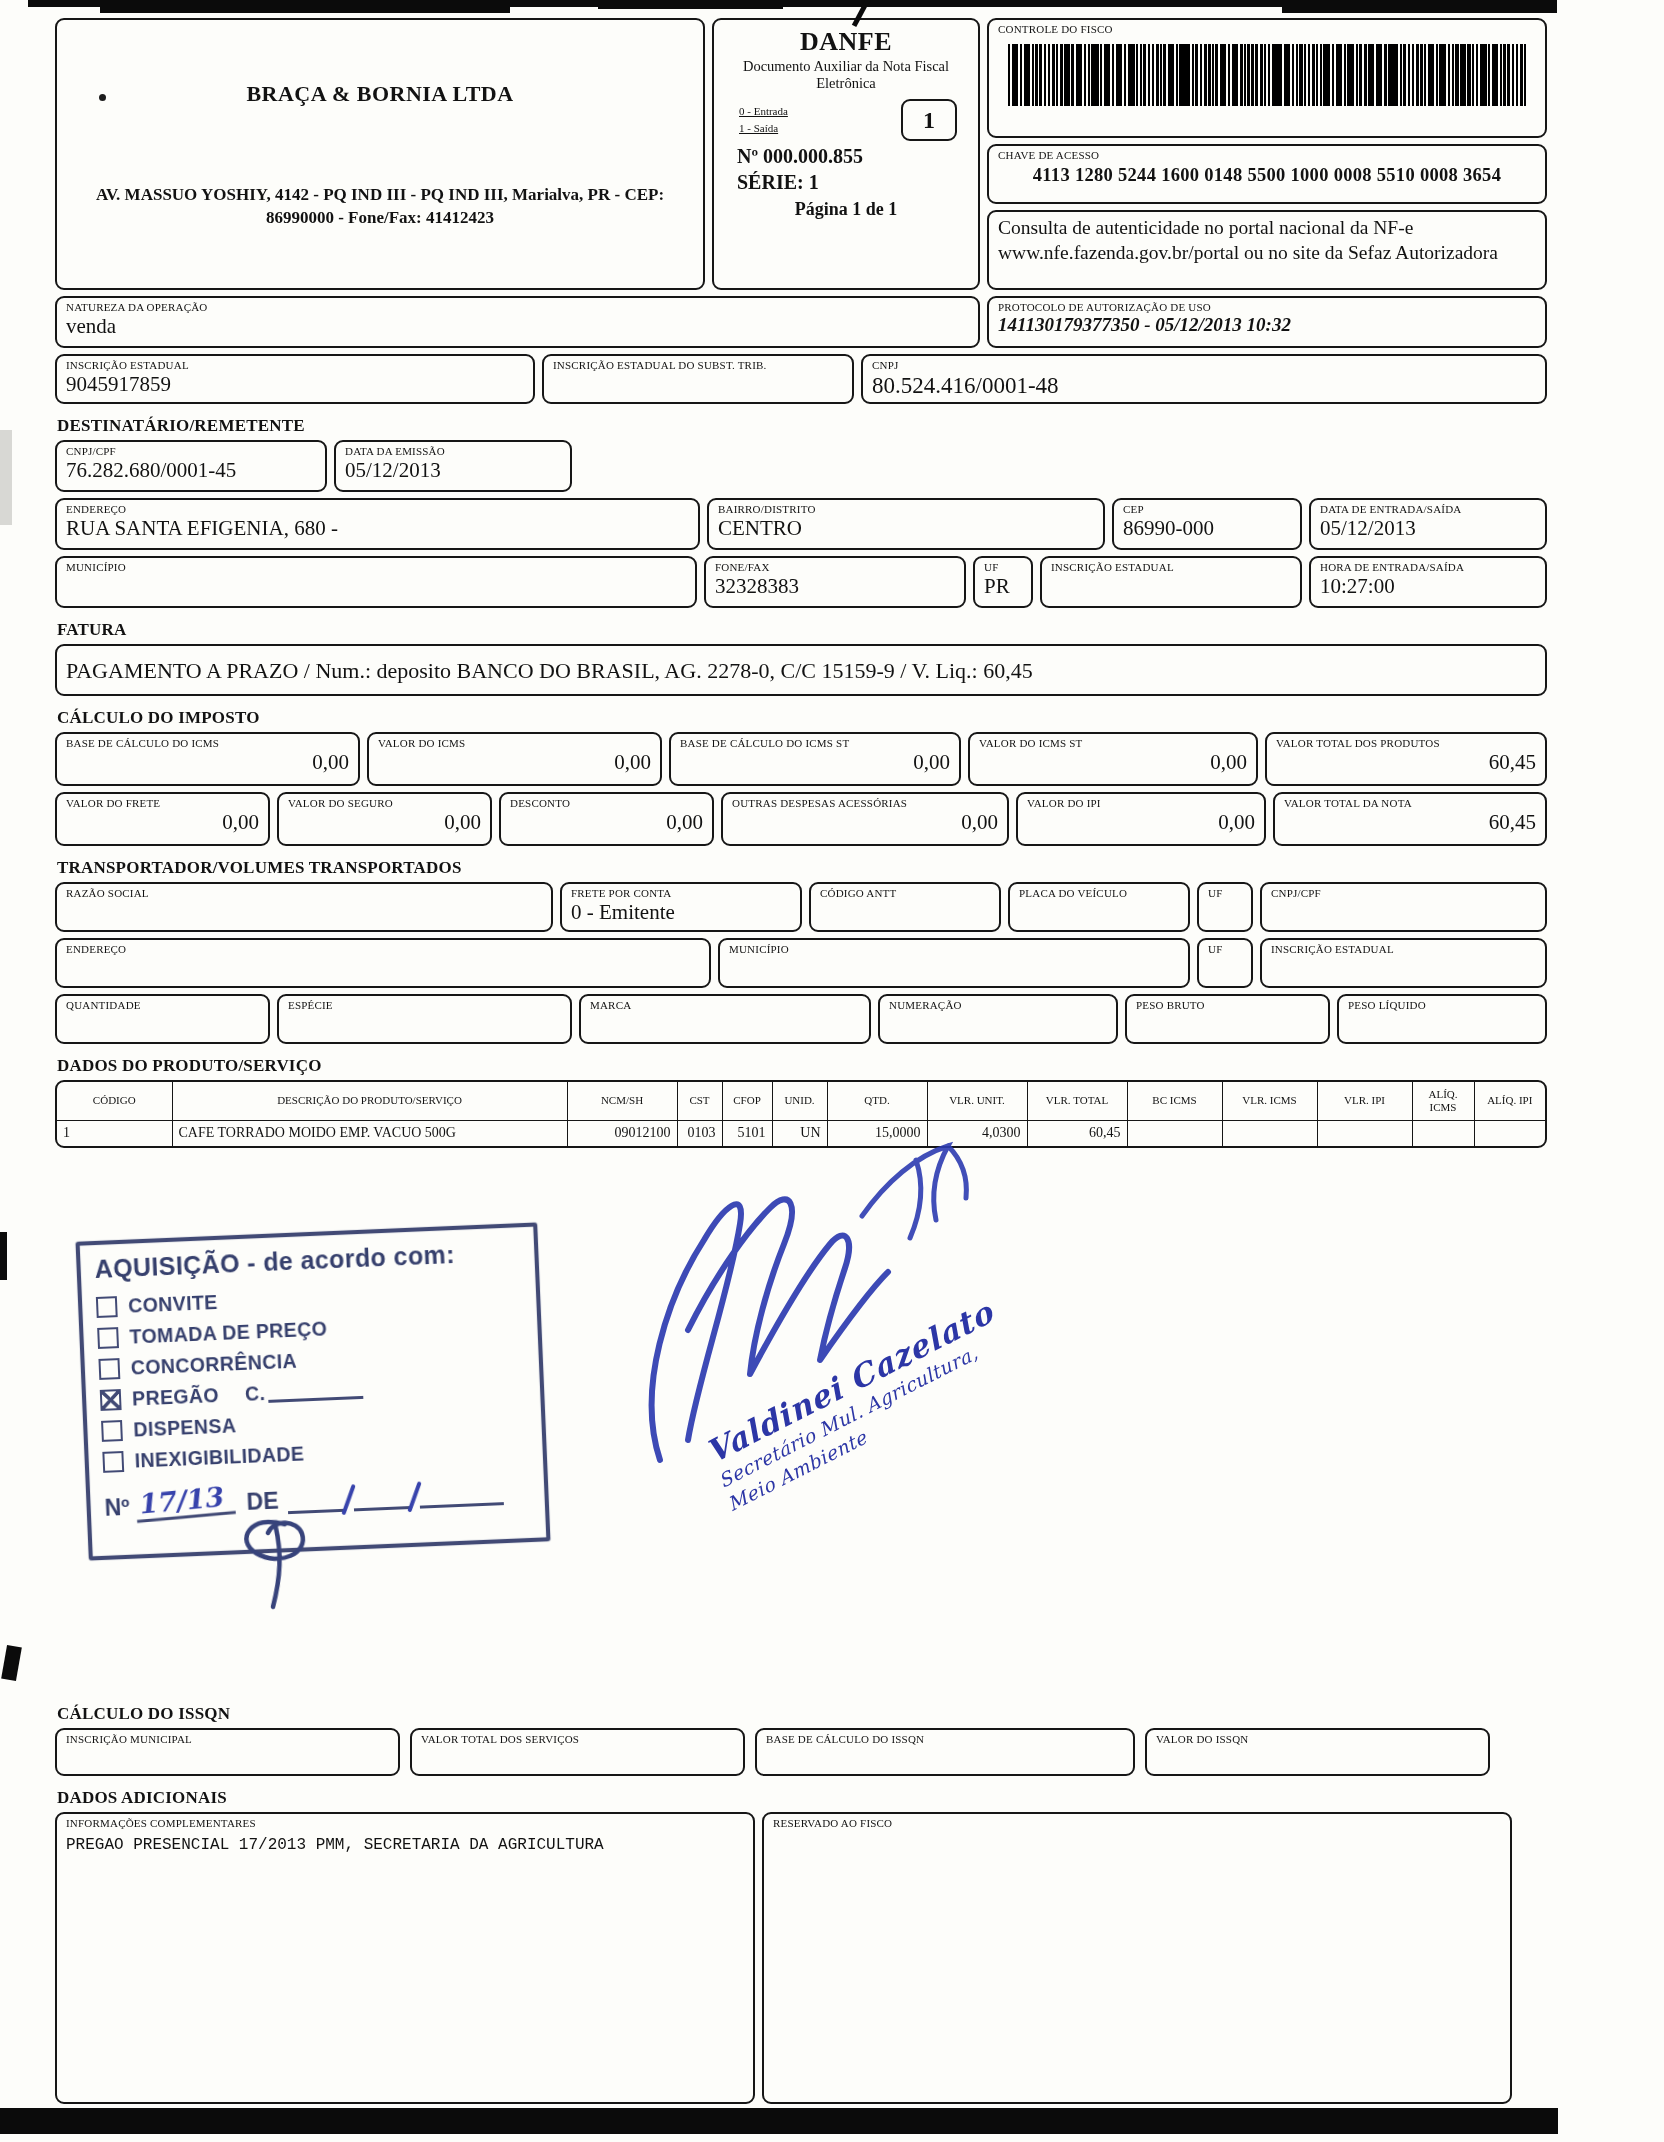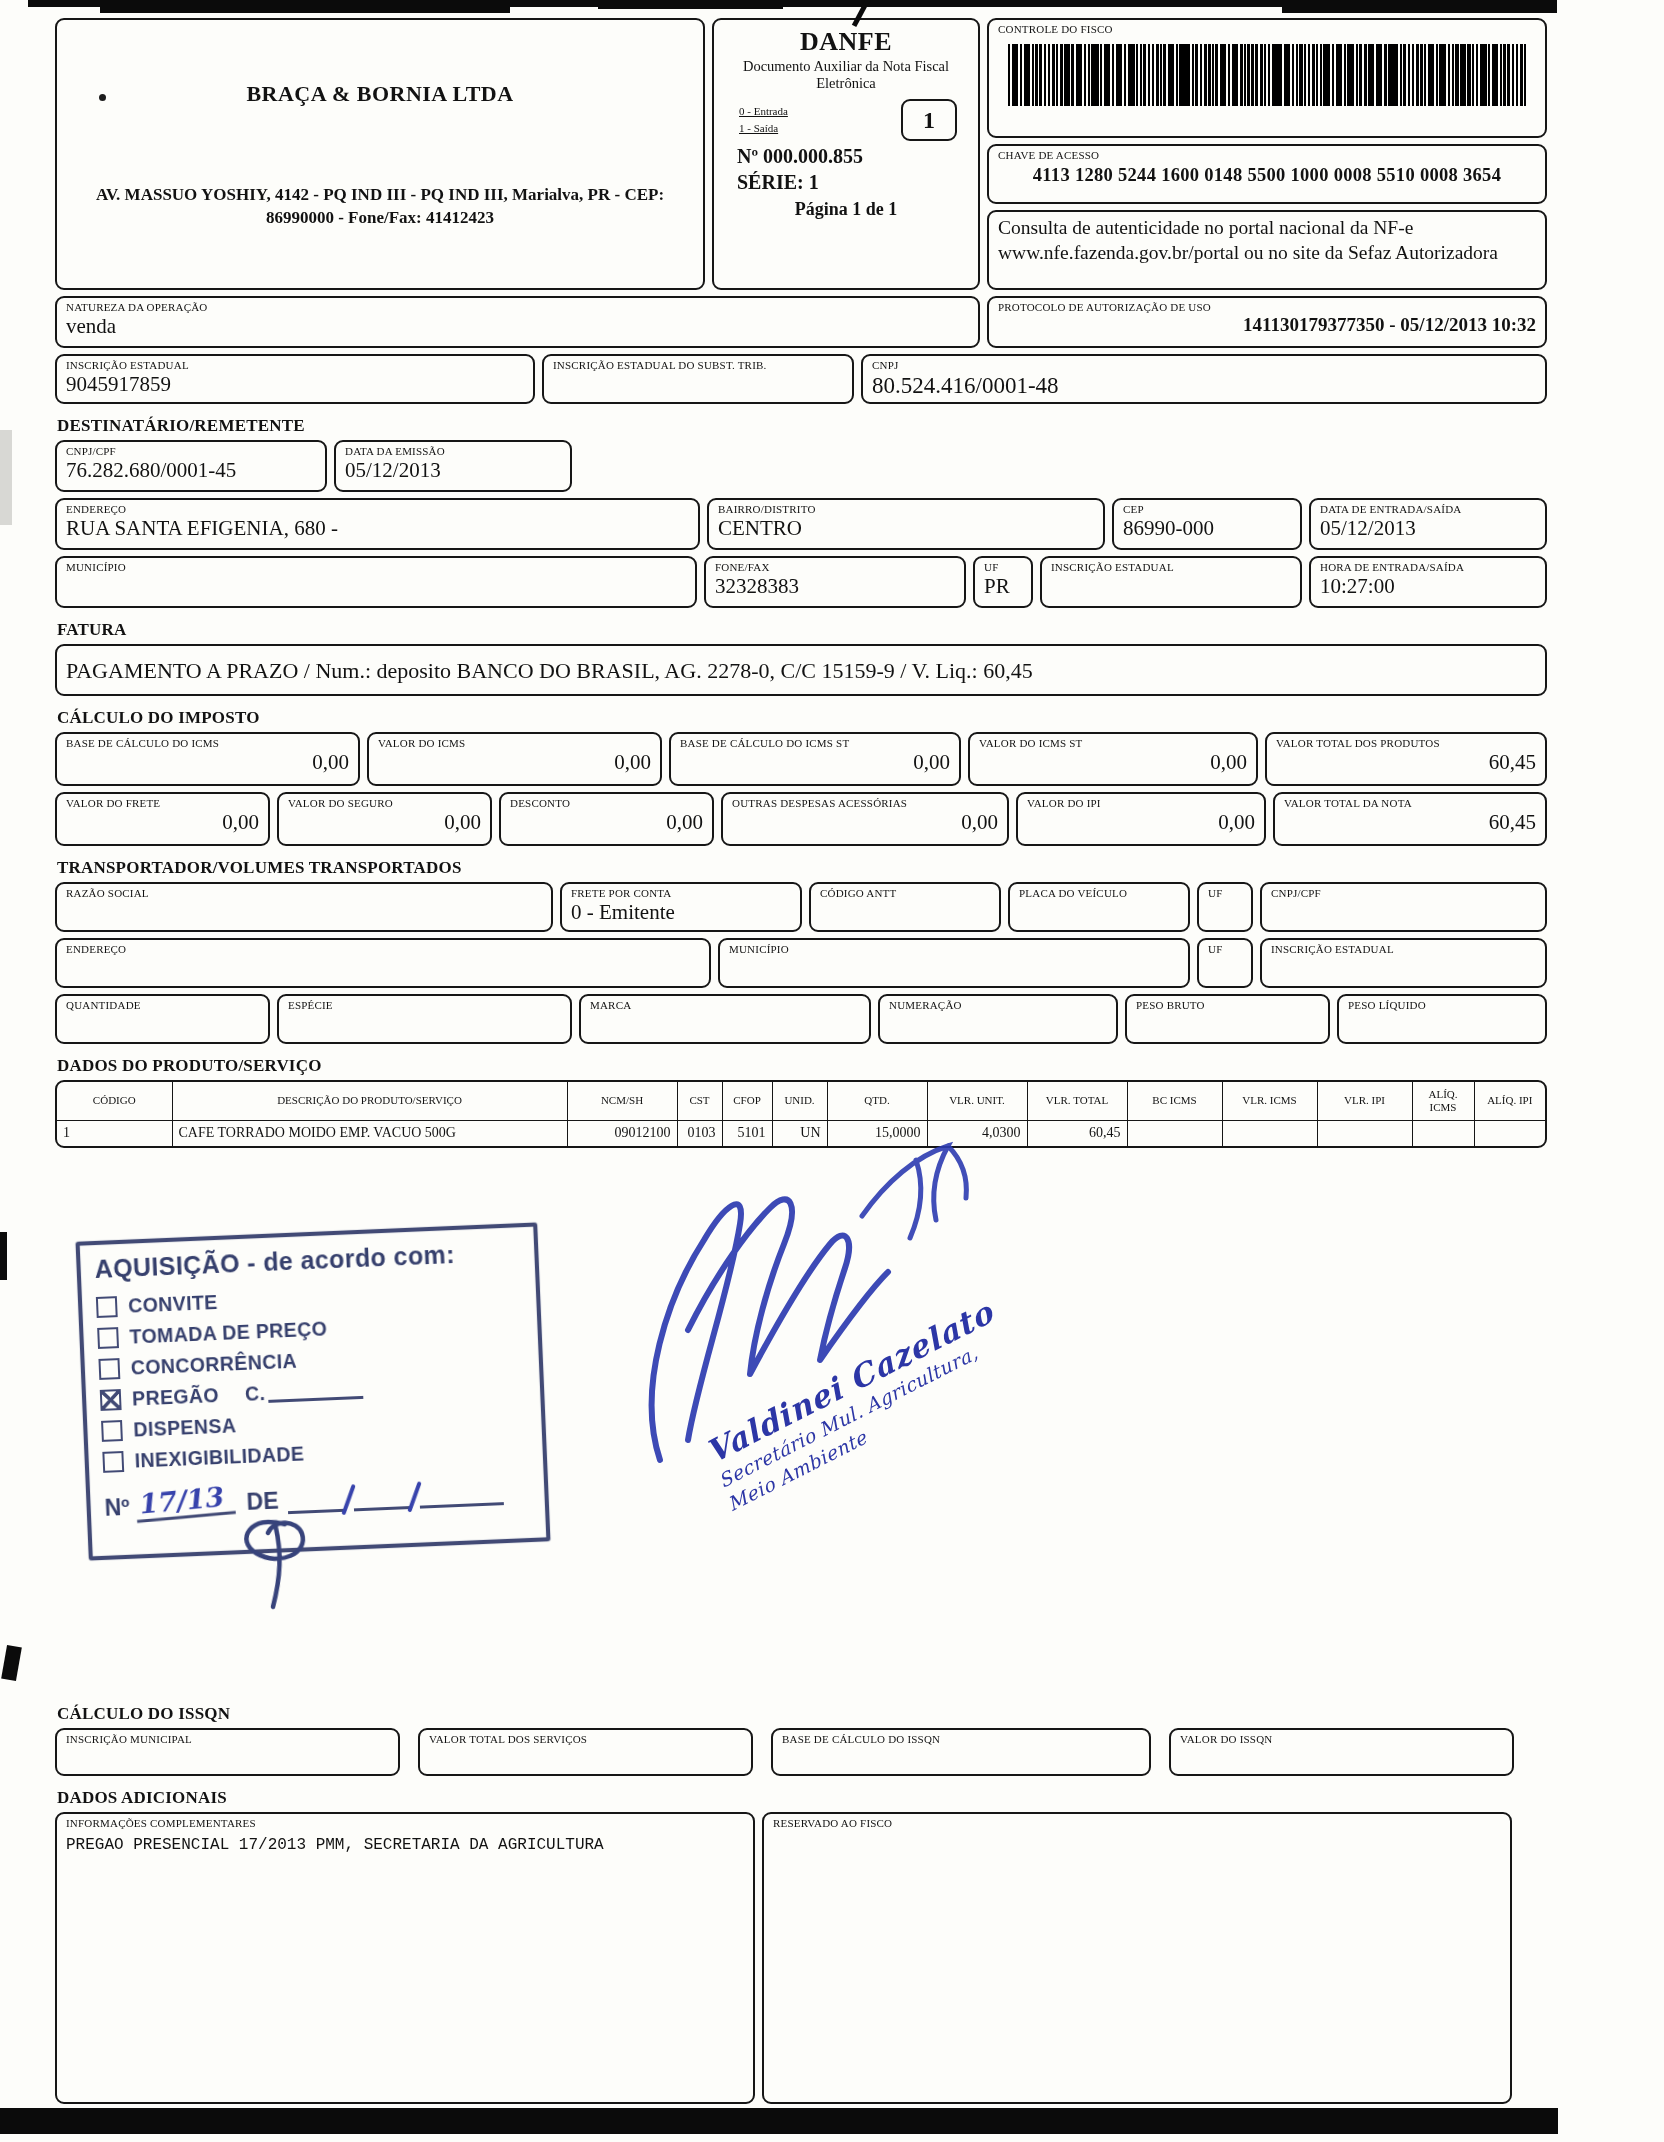"141130179377350 - 05/12/2013 10:32" .center { font-style: none -> italic; text-align: right -> left }
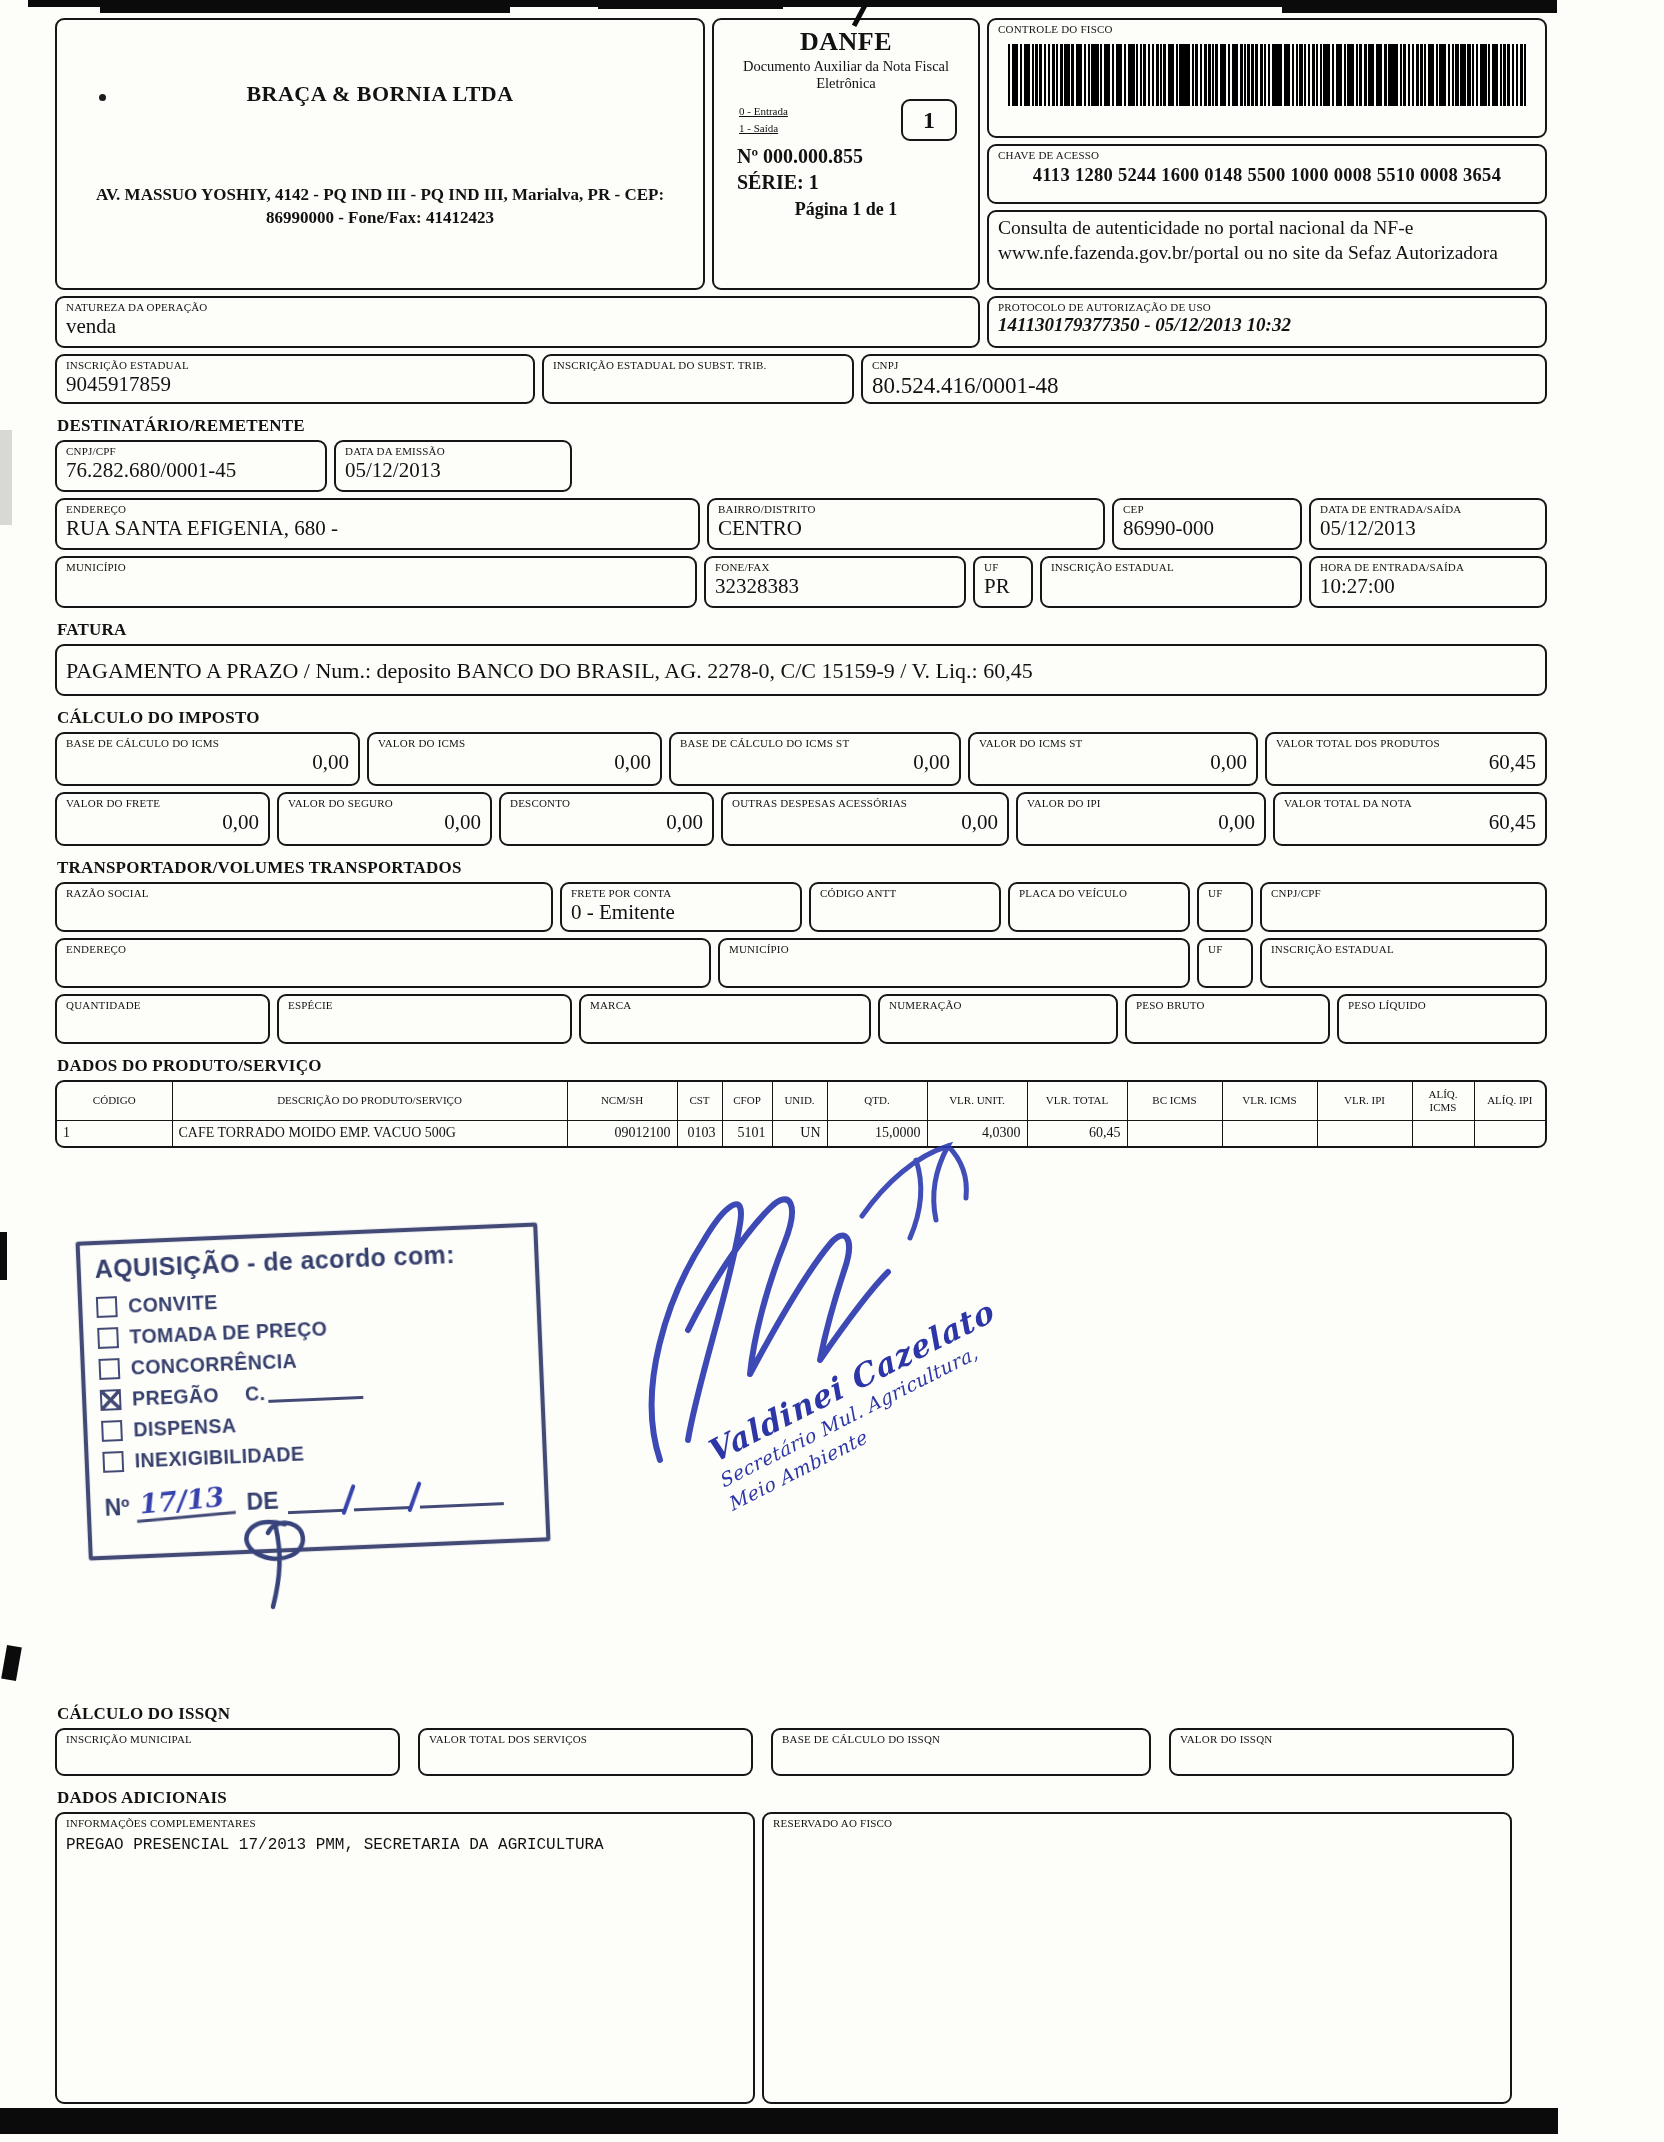"INSCRIÇÃO MUNICIPAL" div.row { gap: 18px -> 10px }
